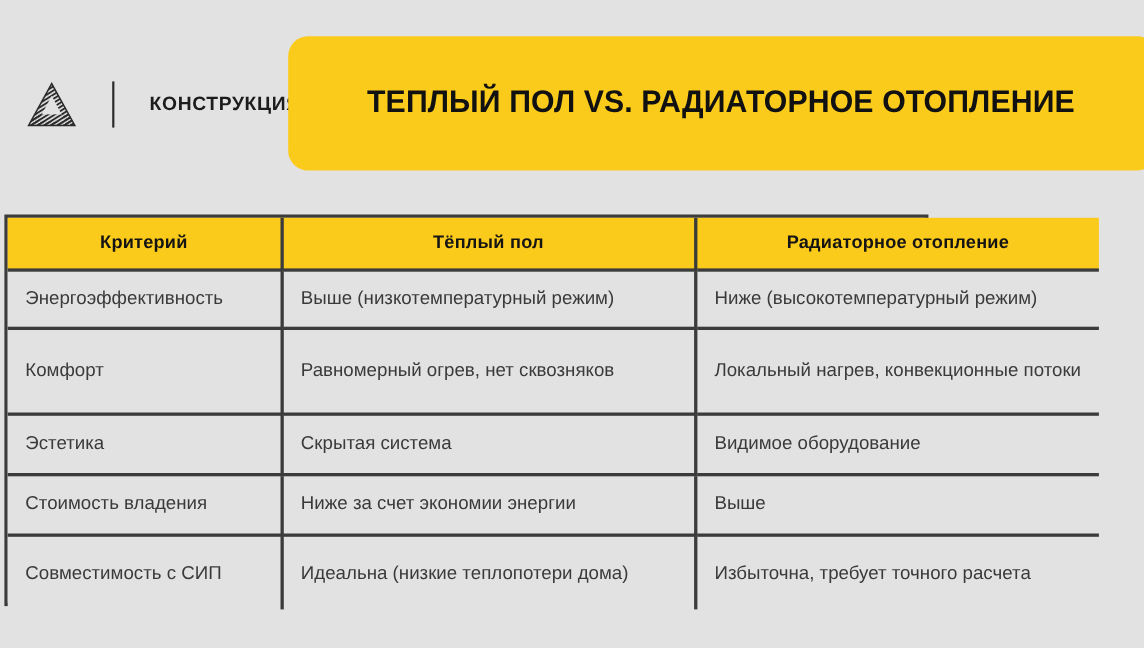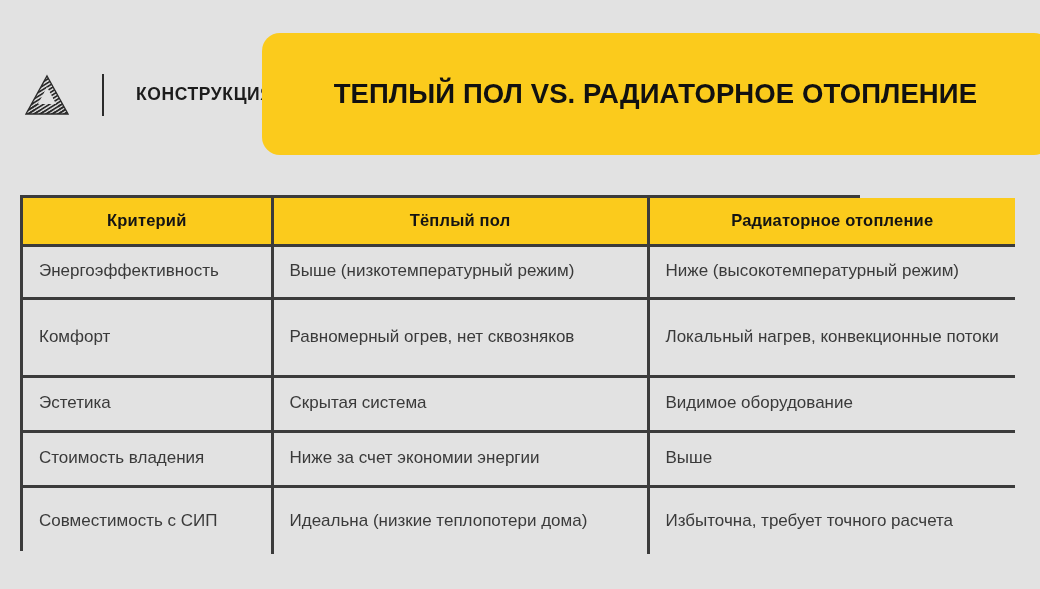"Критерий" .table-wrap { left: 20px -> 4px }
